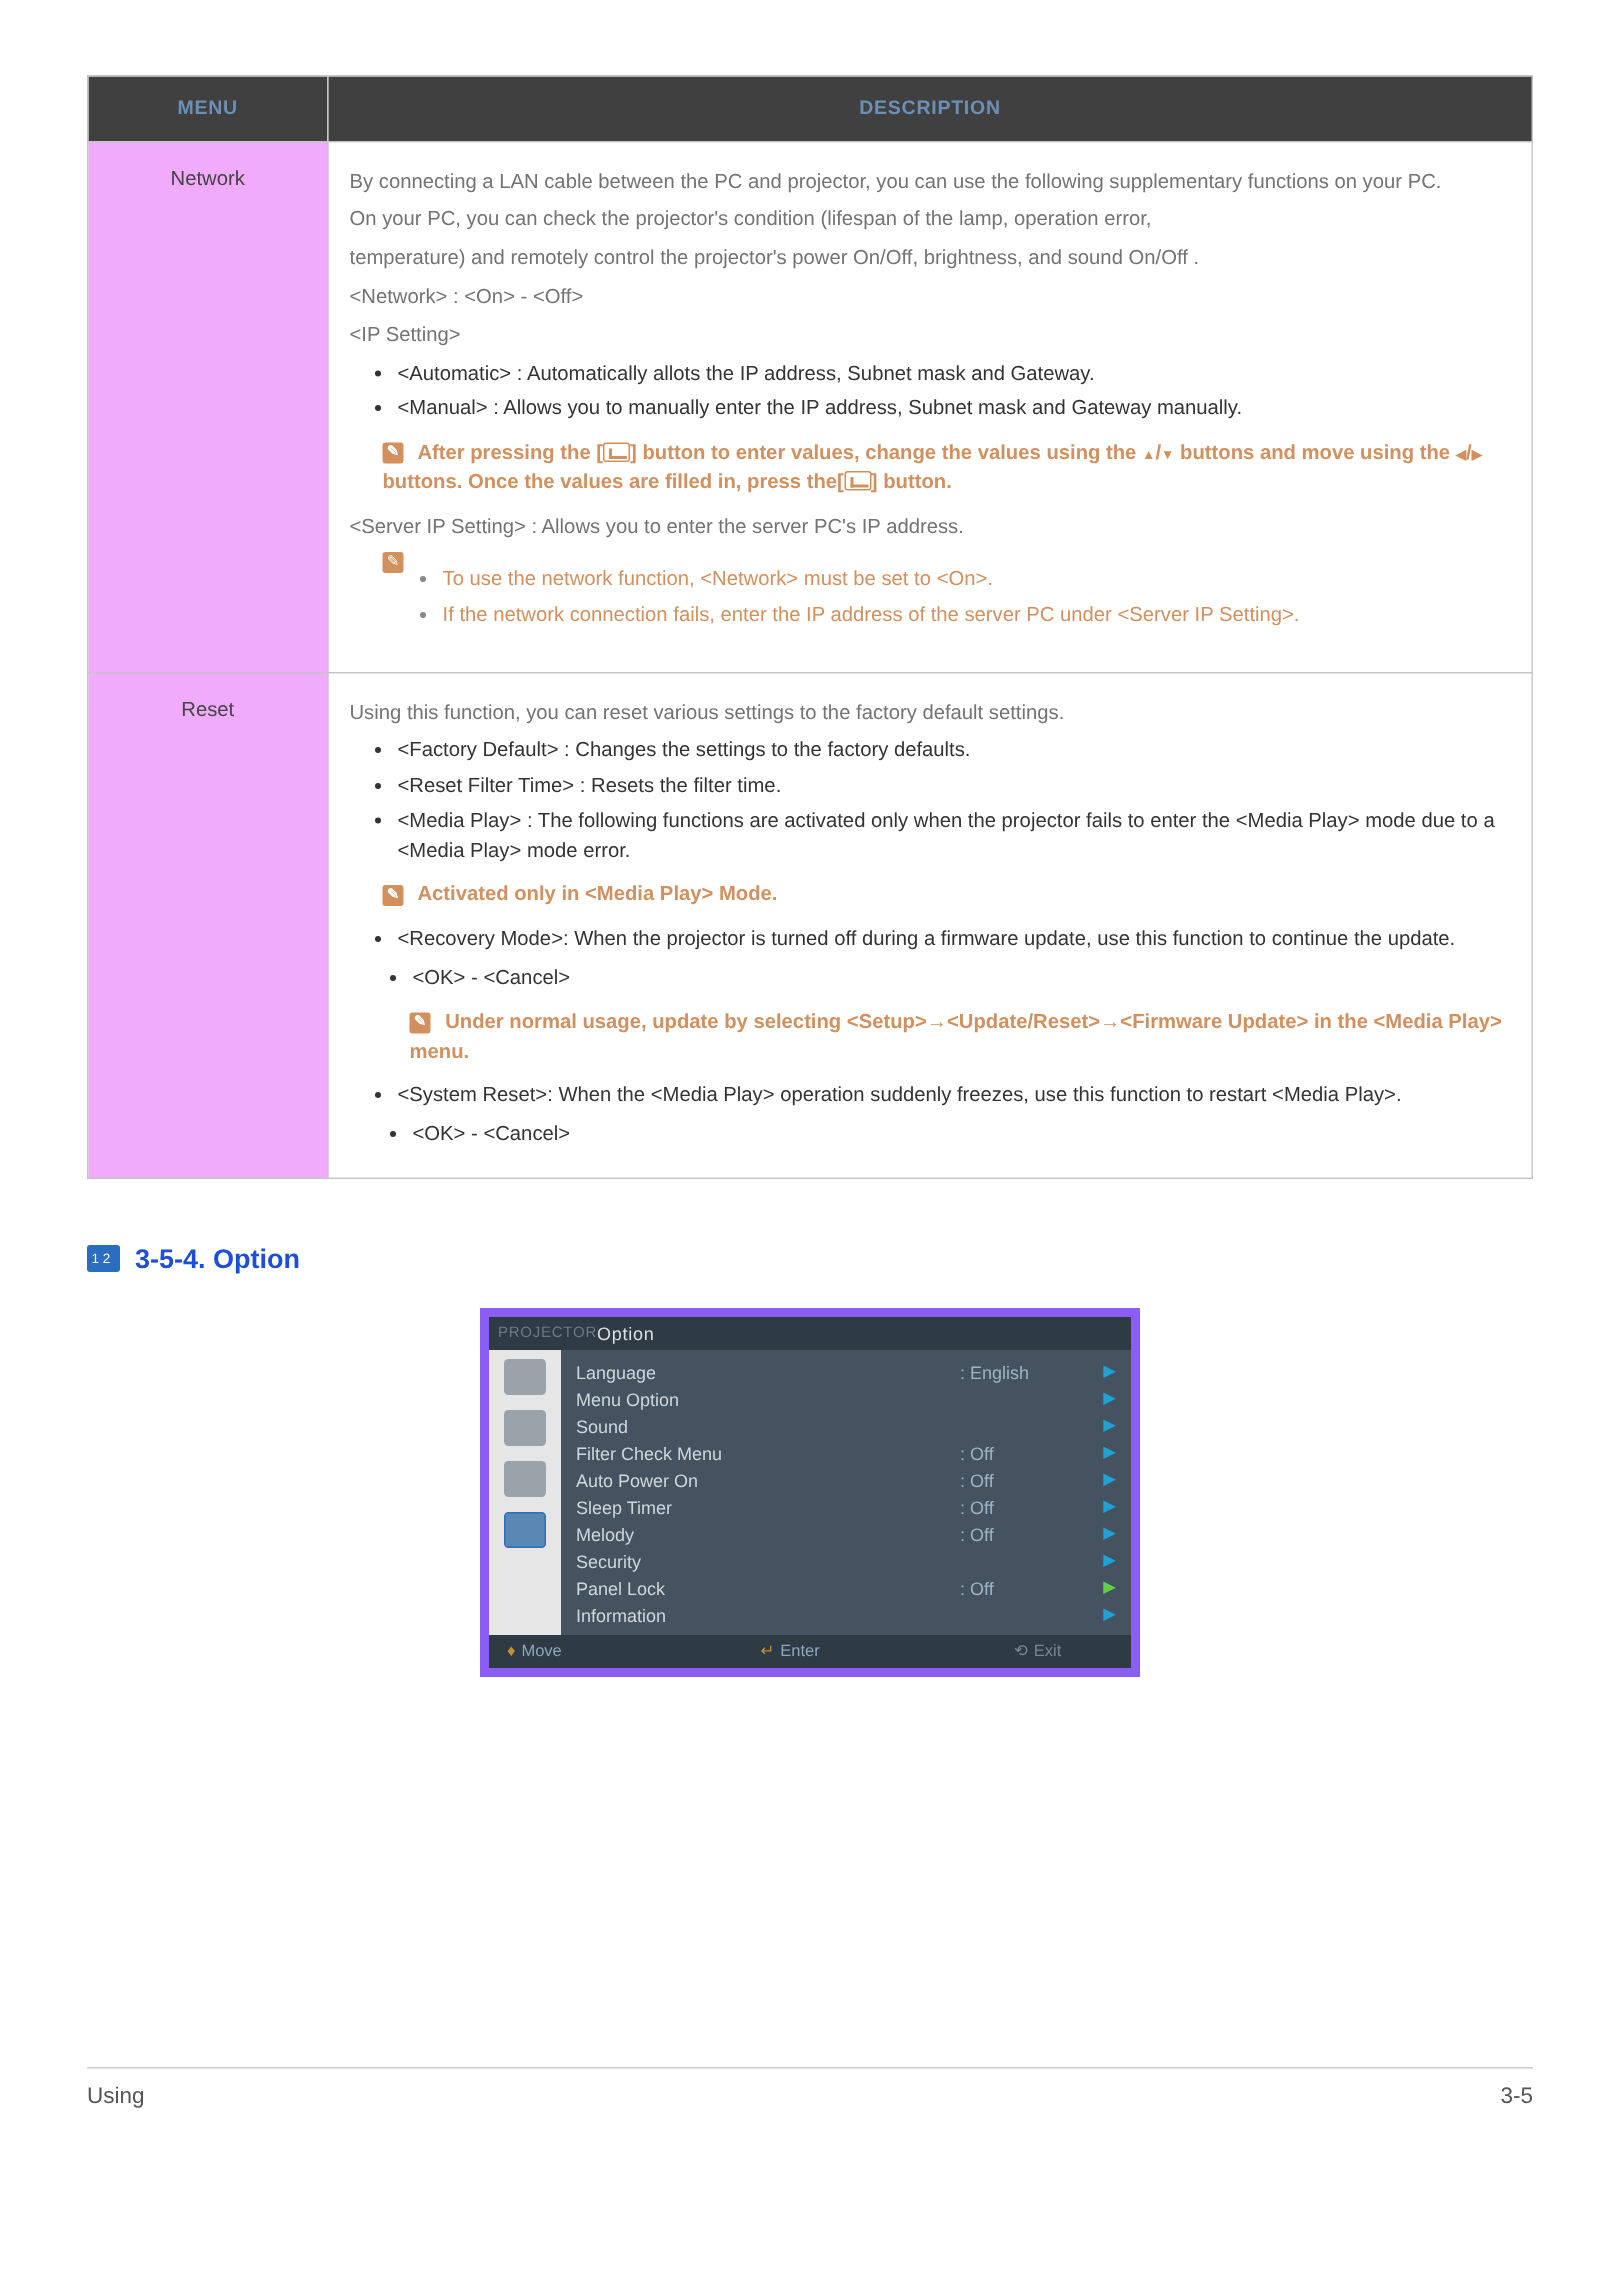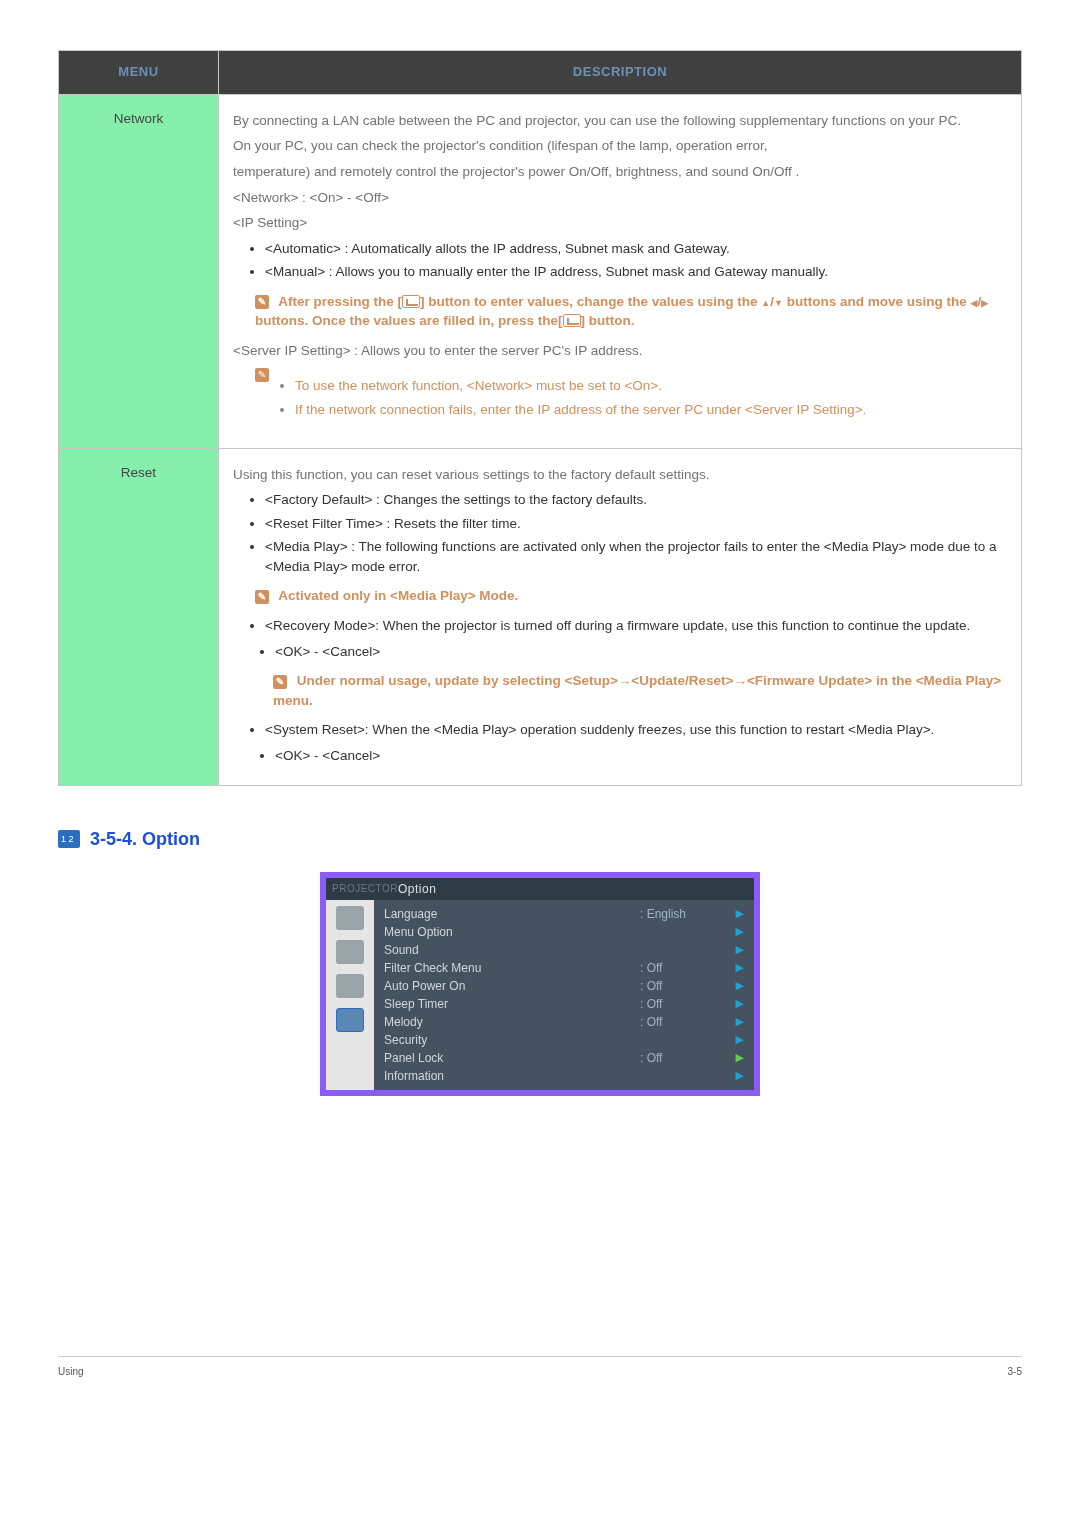"Network" table.menu-table td.label { background: #86efac -> #f0abfc }
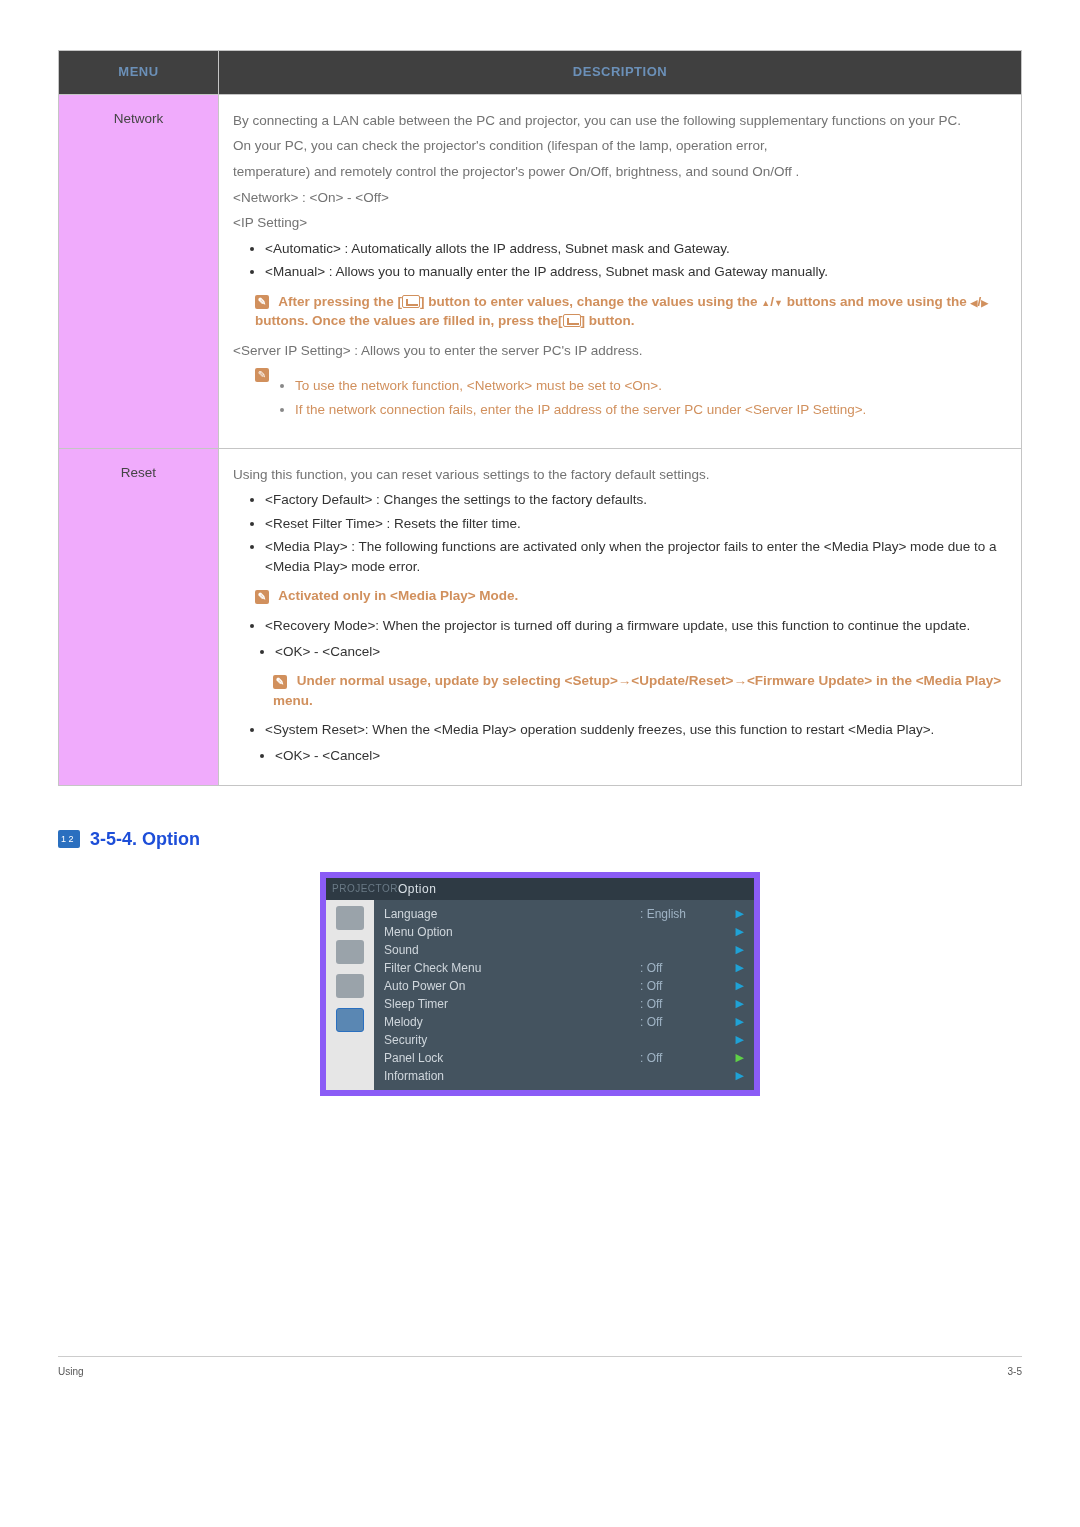"Language" .osd-row { align-items: none -> center }
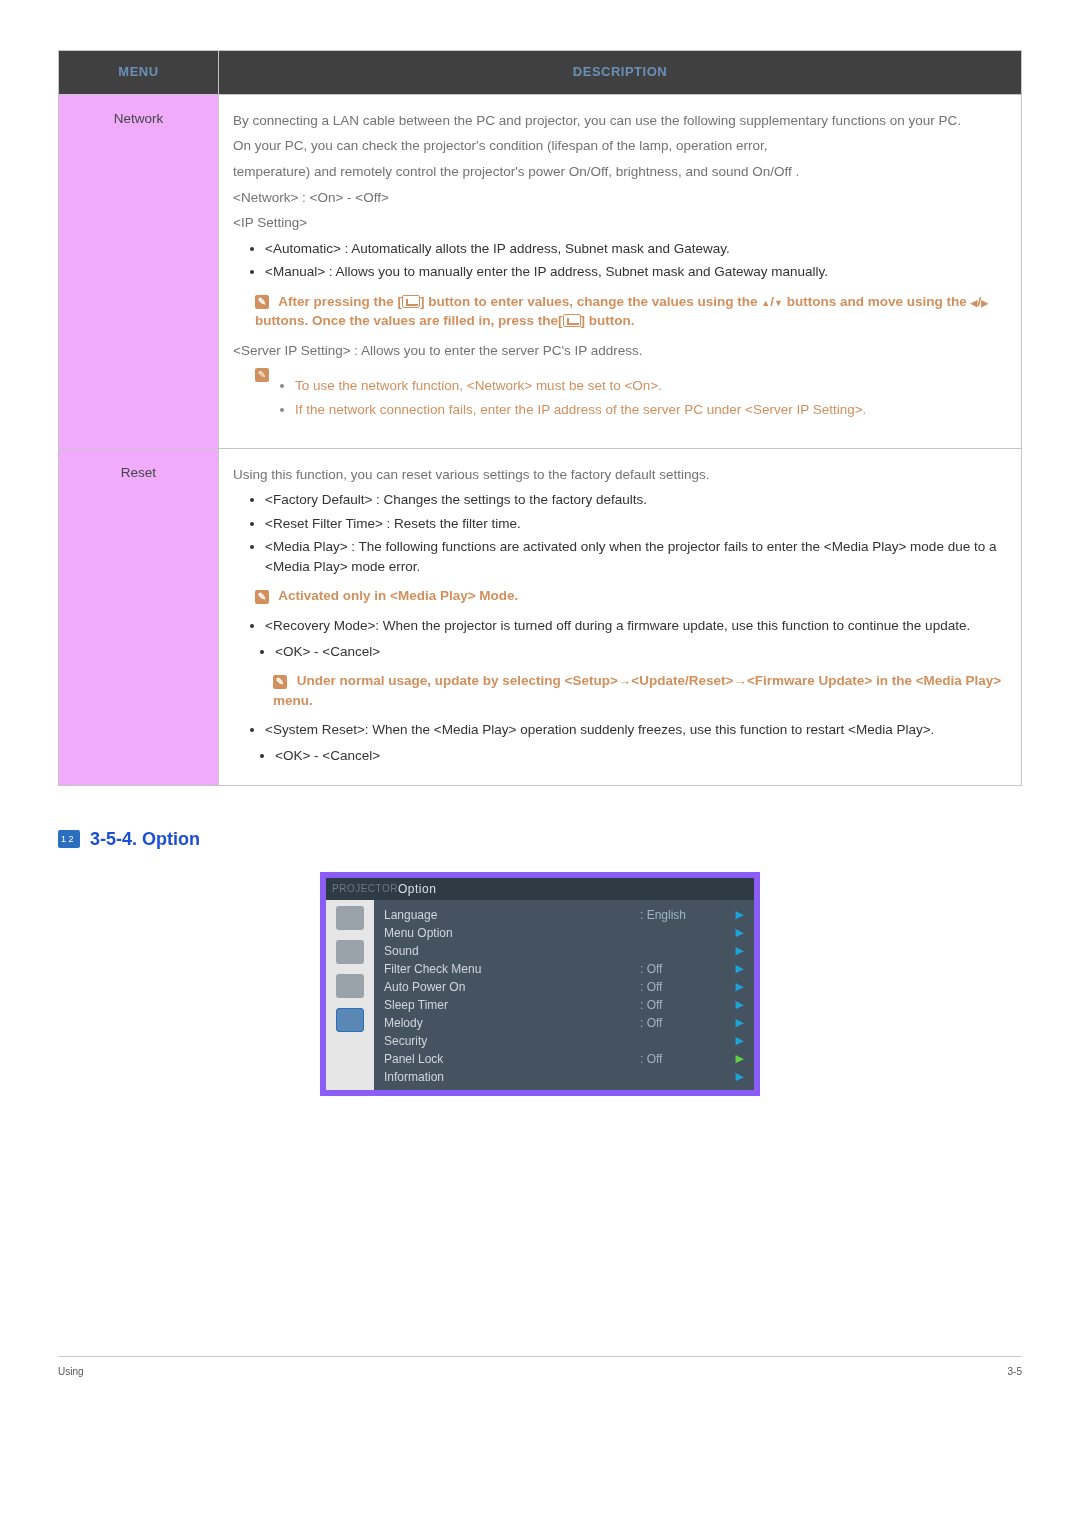"♦ Move" div.osd-footer { html: none -> <div> <div><span>♦</span><span>Move</span></div> <div><span>↵</span><span>Enter</span></div> <div><span>⟲</span><span>Exit</span></div> </div> }
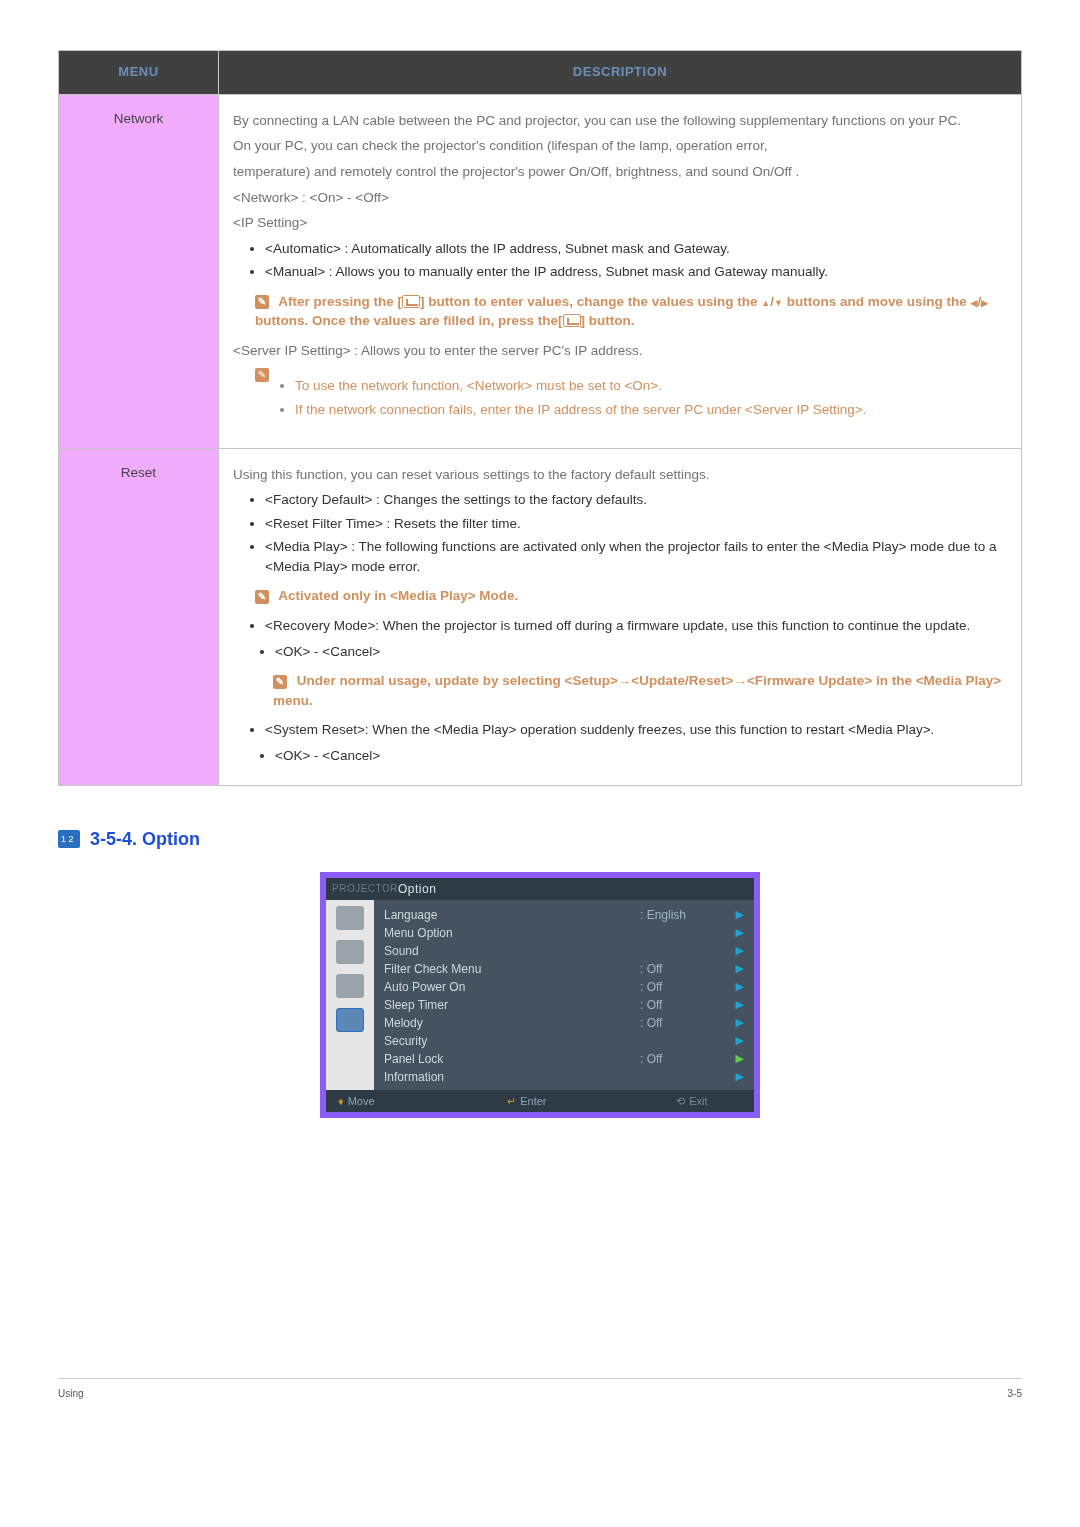"Using" .page-footer { font-size: 10px -> 15px }
